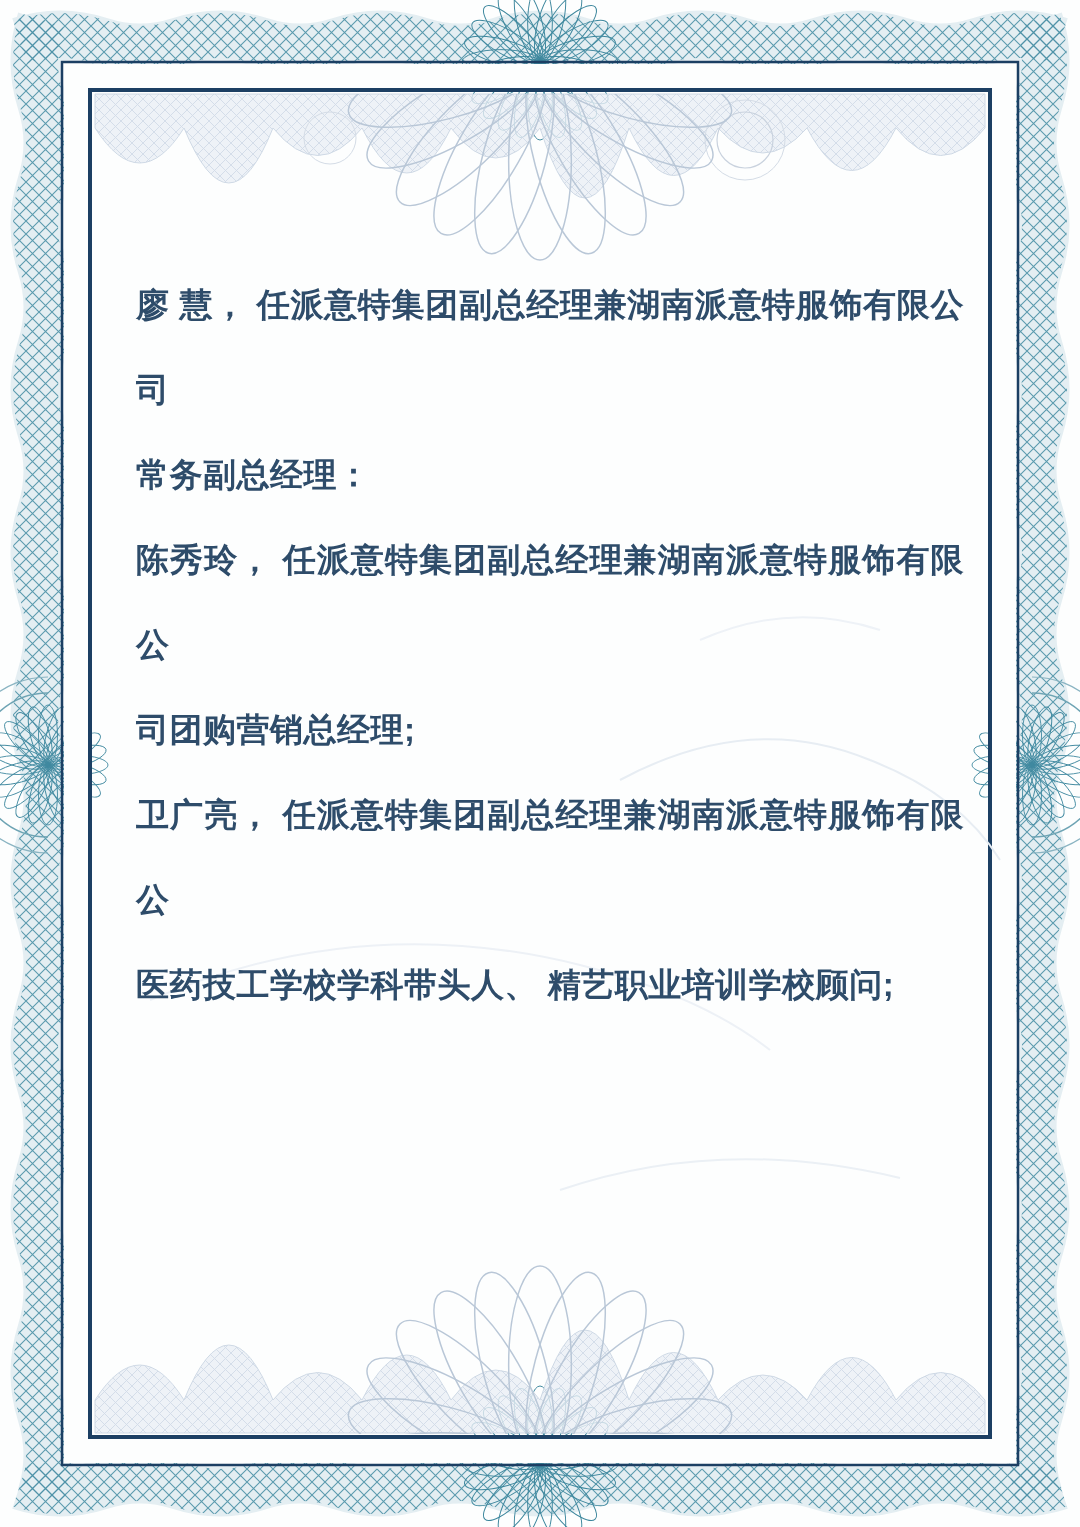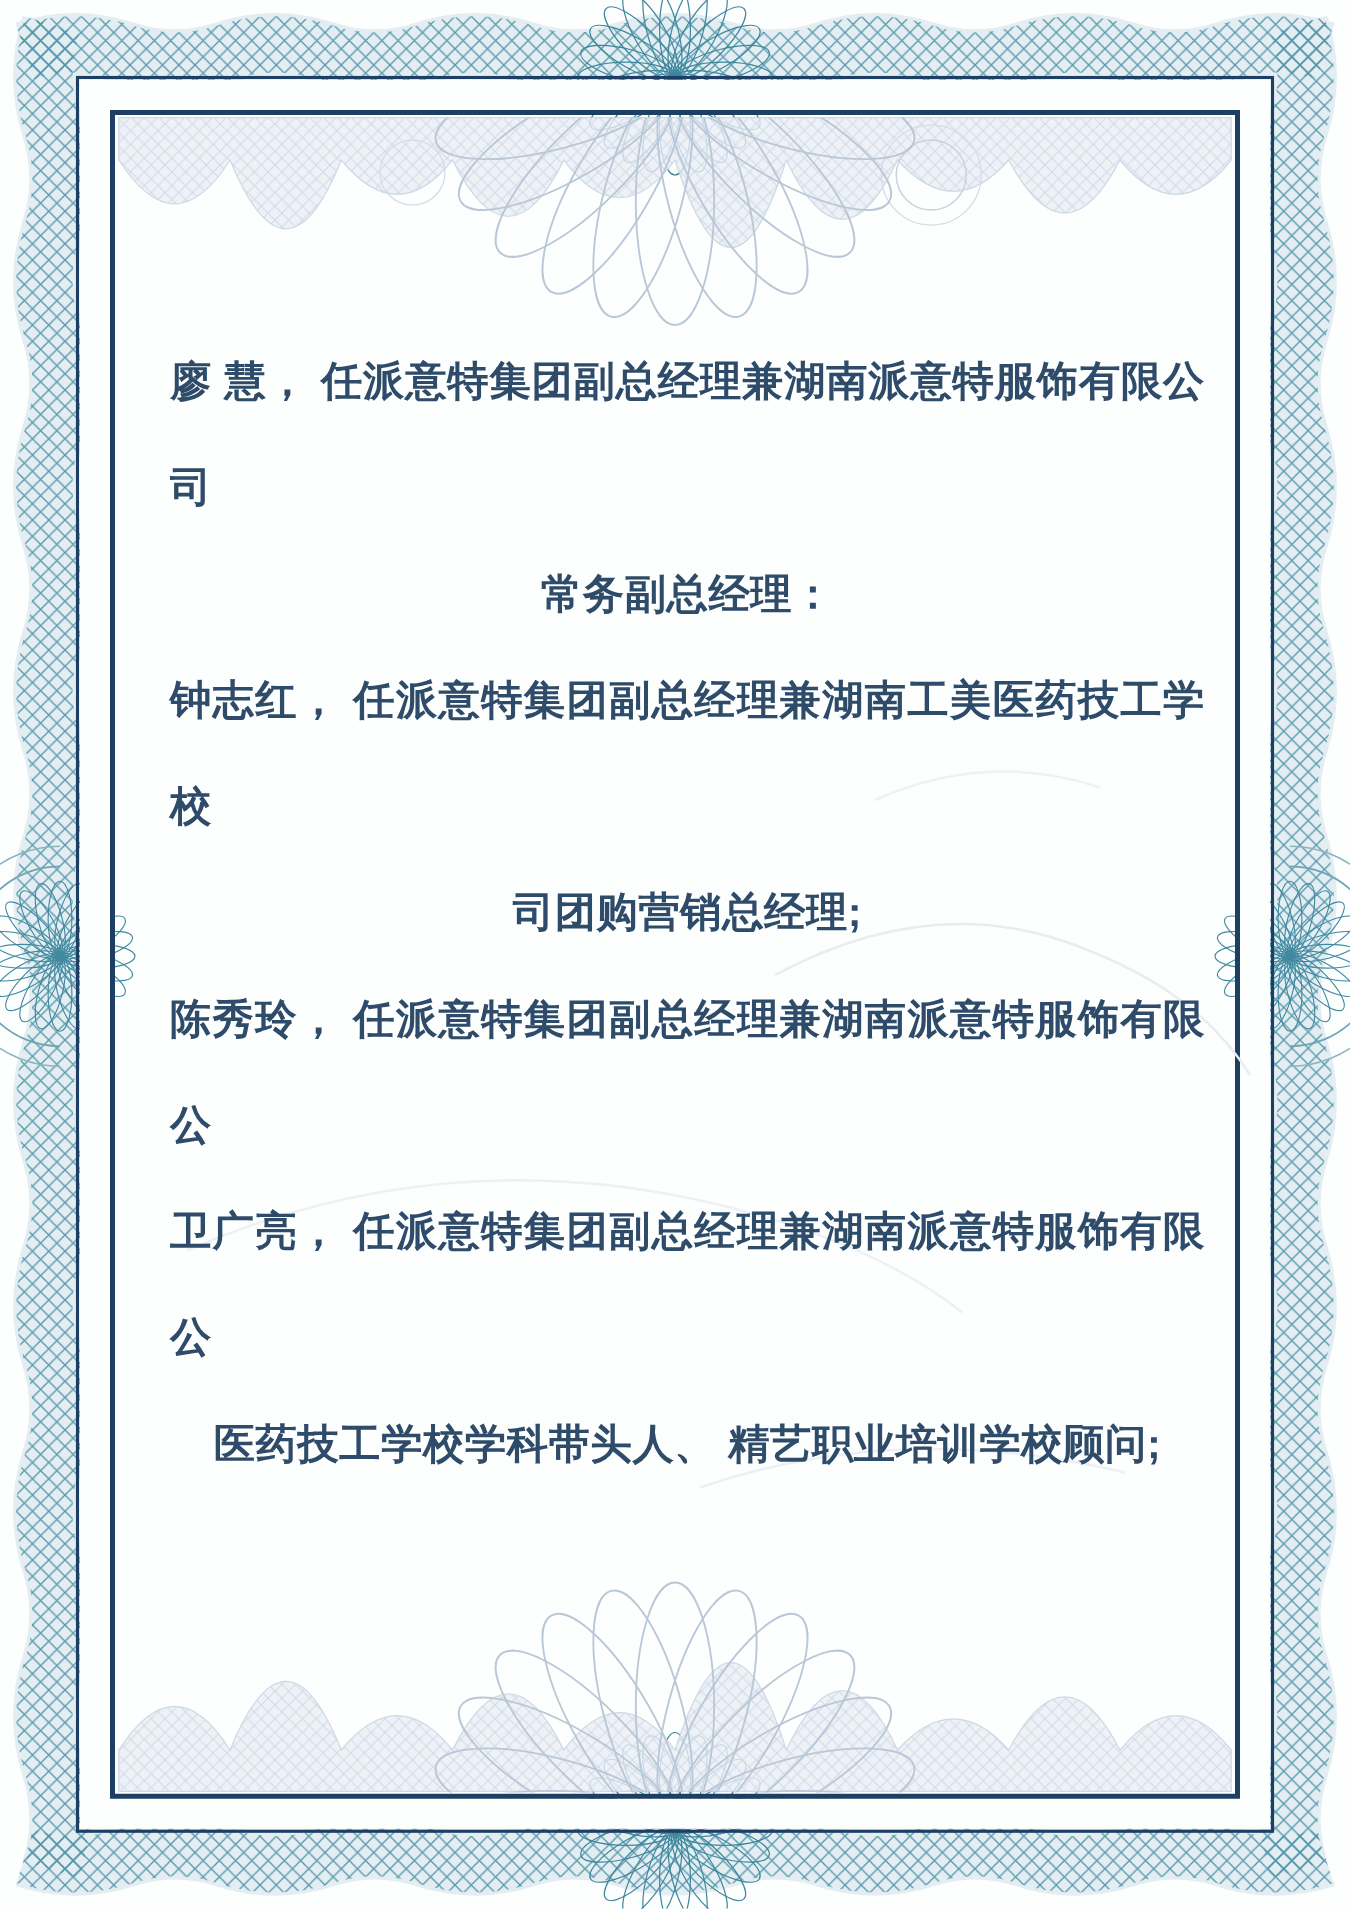"常务副总经理：" .line { text-align: center -> left }
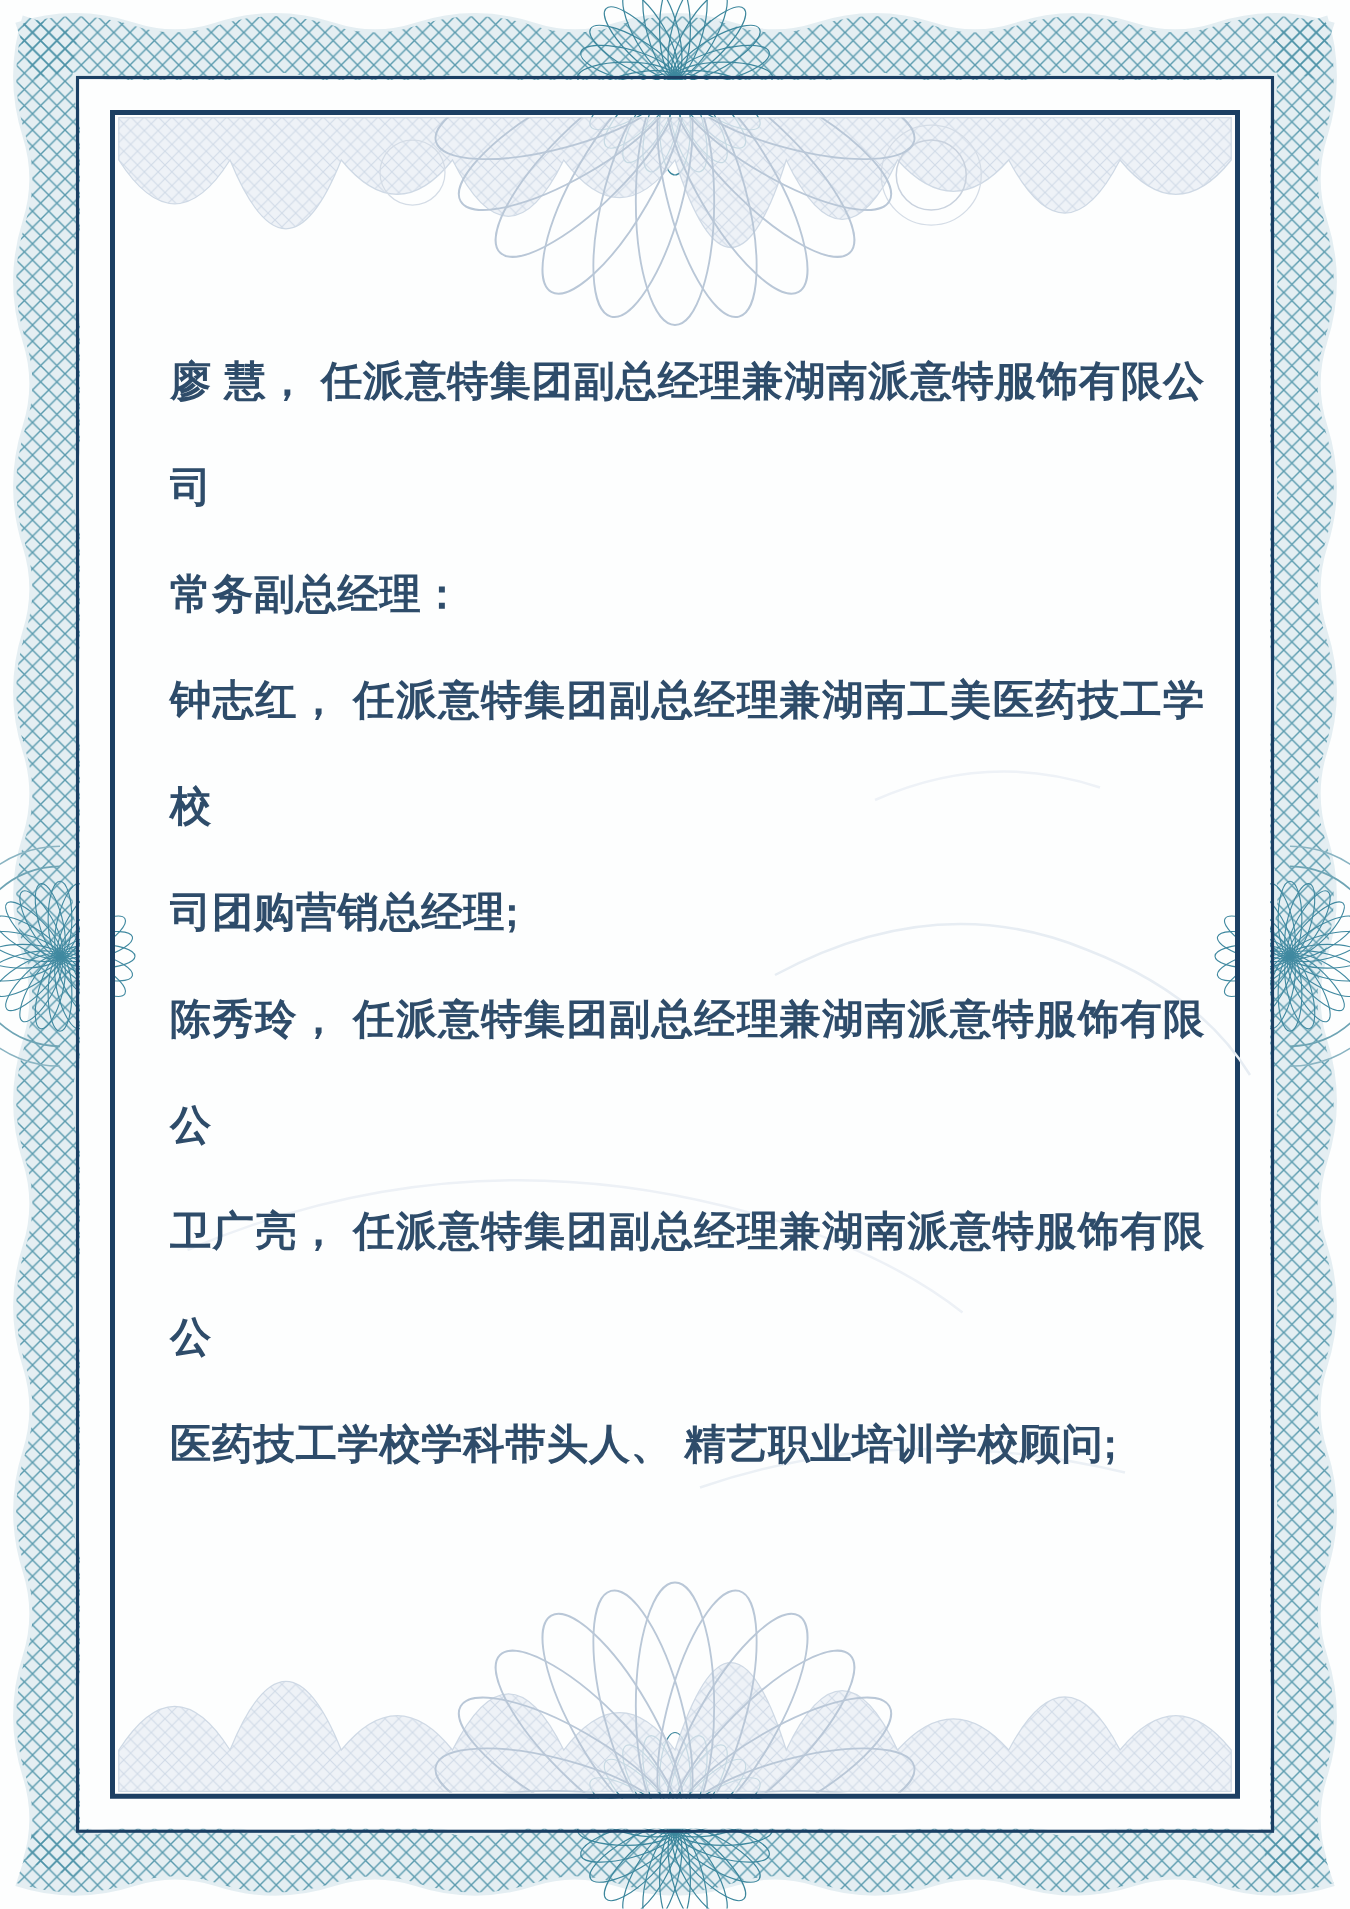"钟志红， 任派意特集团副总经理兼湖南工美医药技工学校" div.line { html: <div>钟志红， 任派意特集团副总经理兼湖南工美医药技工学校</div> -> none }
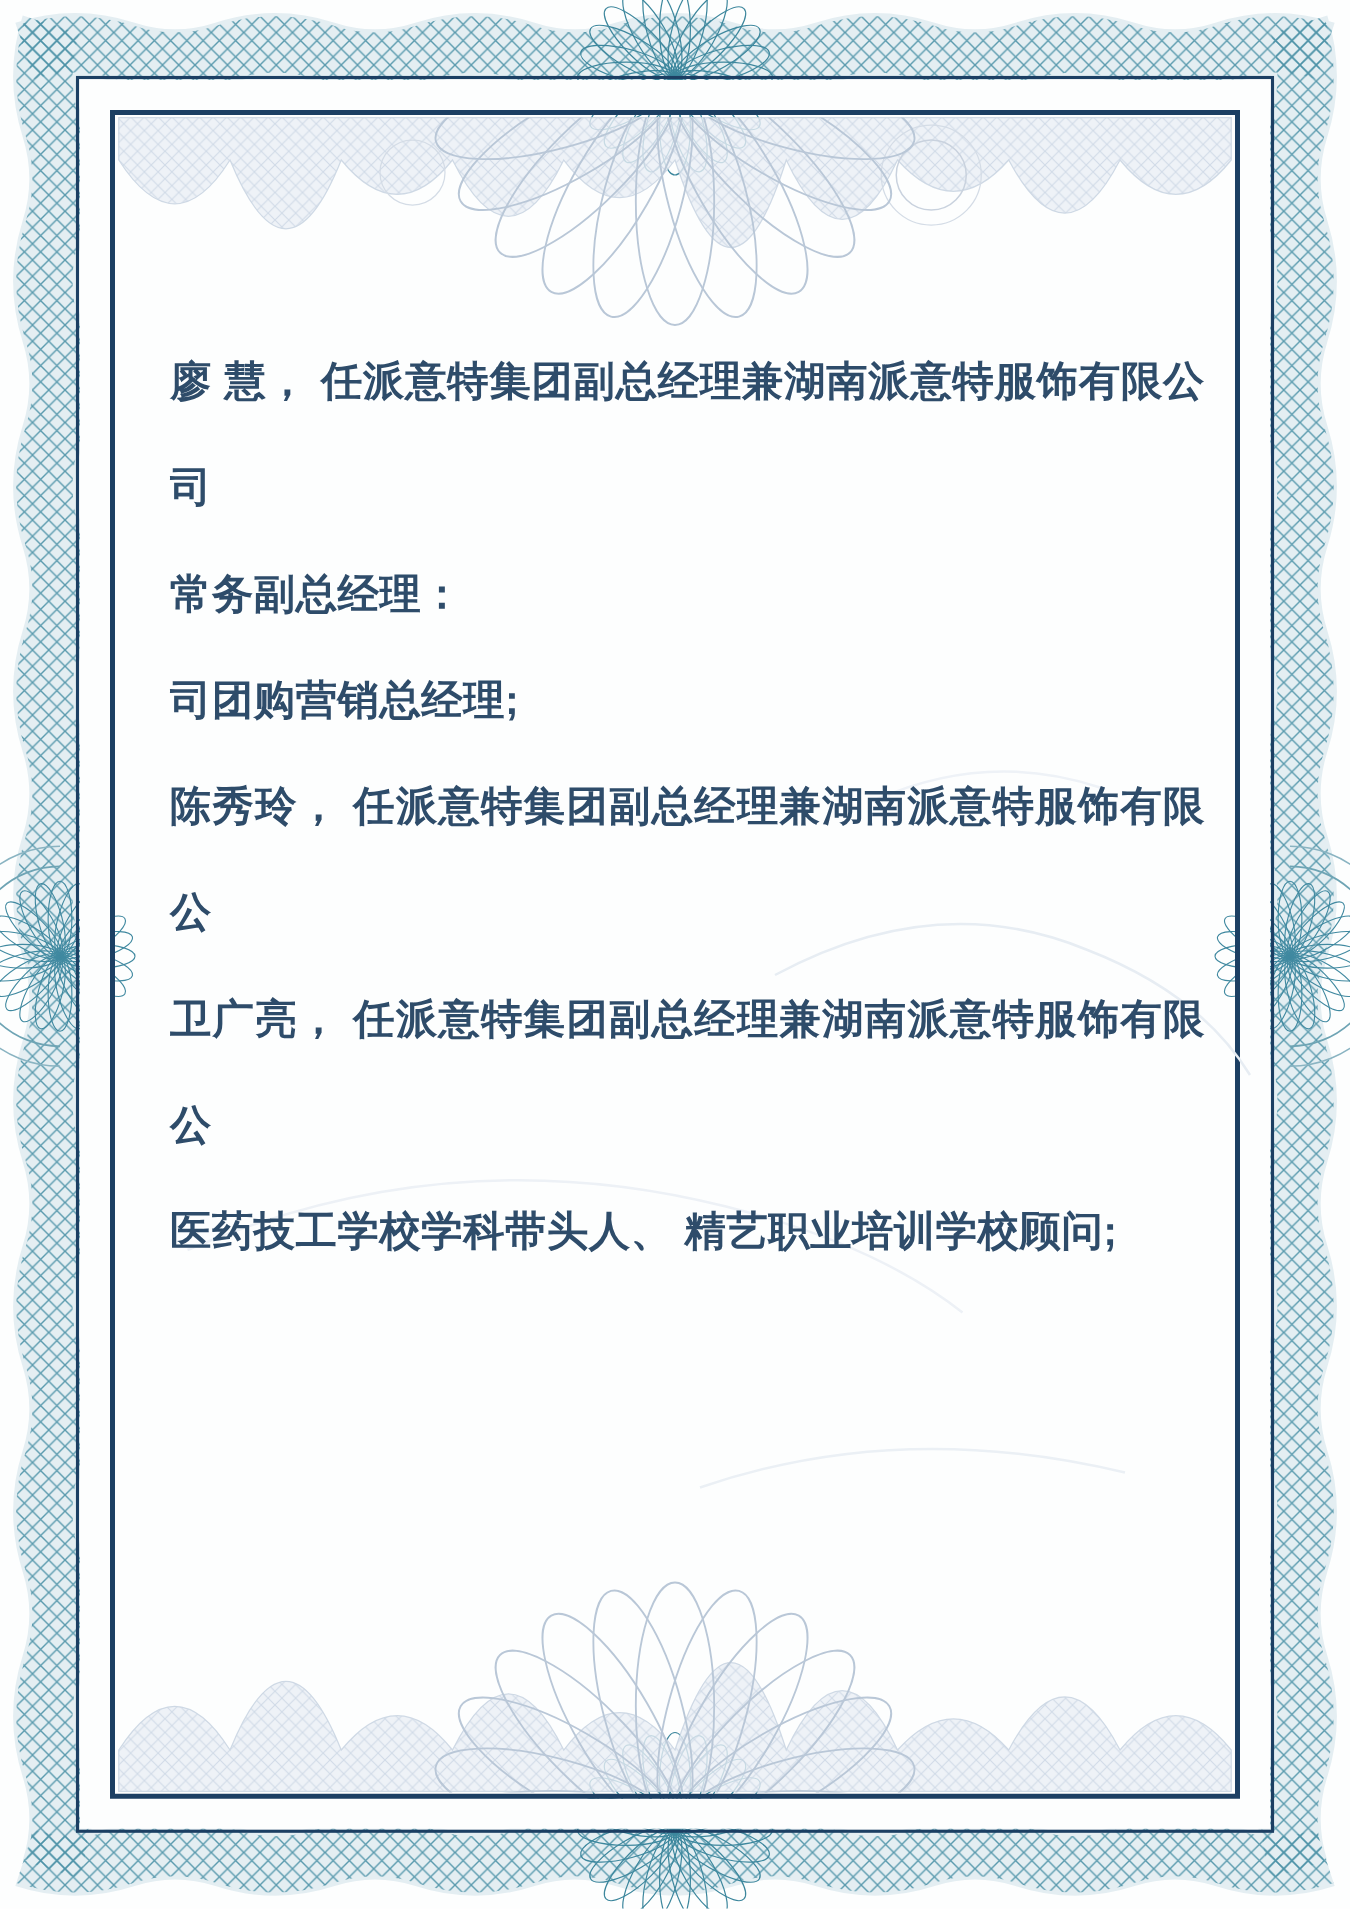"司团购营销总经理;" div.line { order: before "陈秀玲， 任派意特集团副总经理兼湖南派意特服饰有限公" -> after "陈秀玲， 任派意特集团副总经理兼湖南派意特服饰有限公" }
